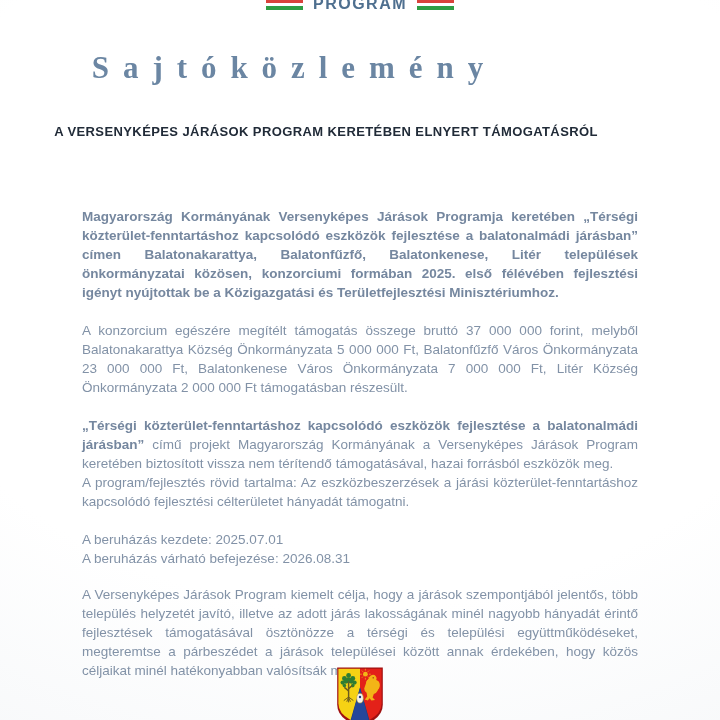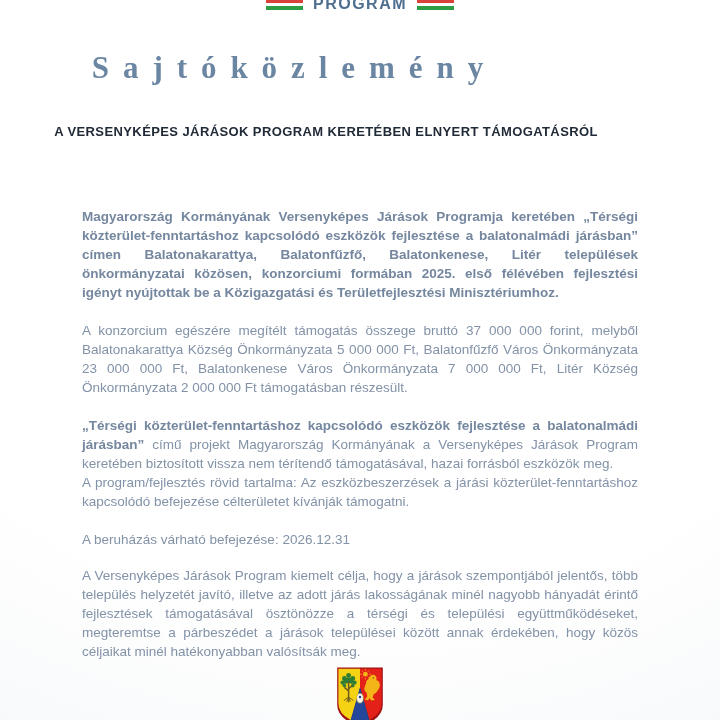"A program/fejlesztés rövid tartalma: Az" p { text: befejezése célterületet kívánják -> fejlesztési célterületet hányadát }
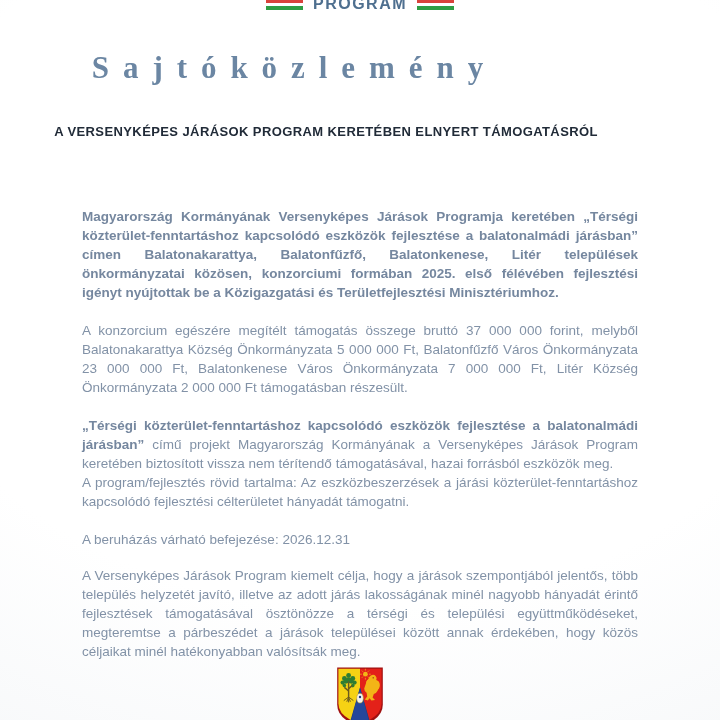"A beruházás kezdete: 2025.07.01" div { html: none -> <div>A beruházás kezdete: 2025.07.01</div> }
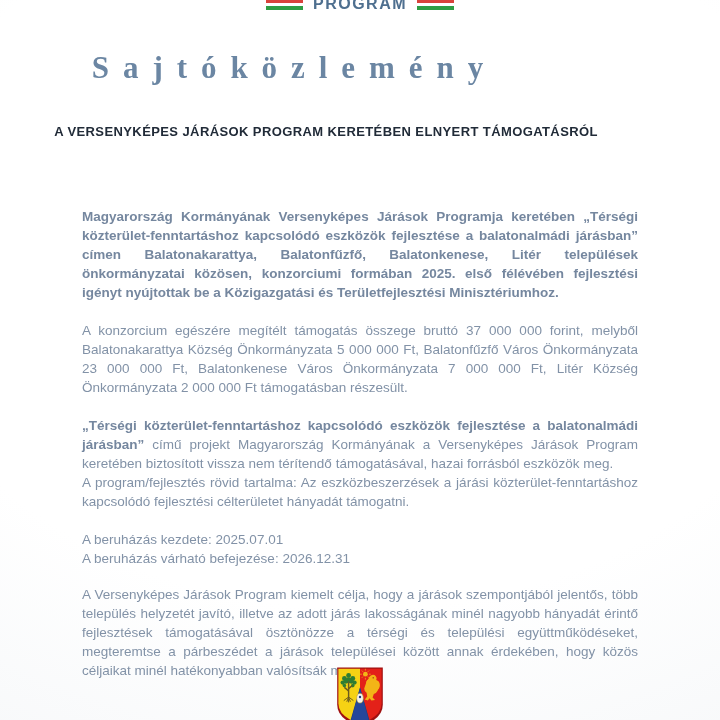"A beruházás várható befejezése:" div { text: 2026.12.31 -> 2026.08.31 }
